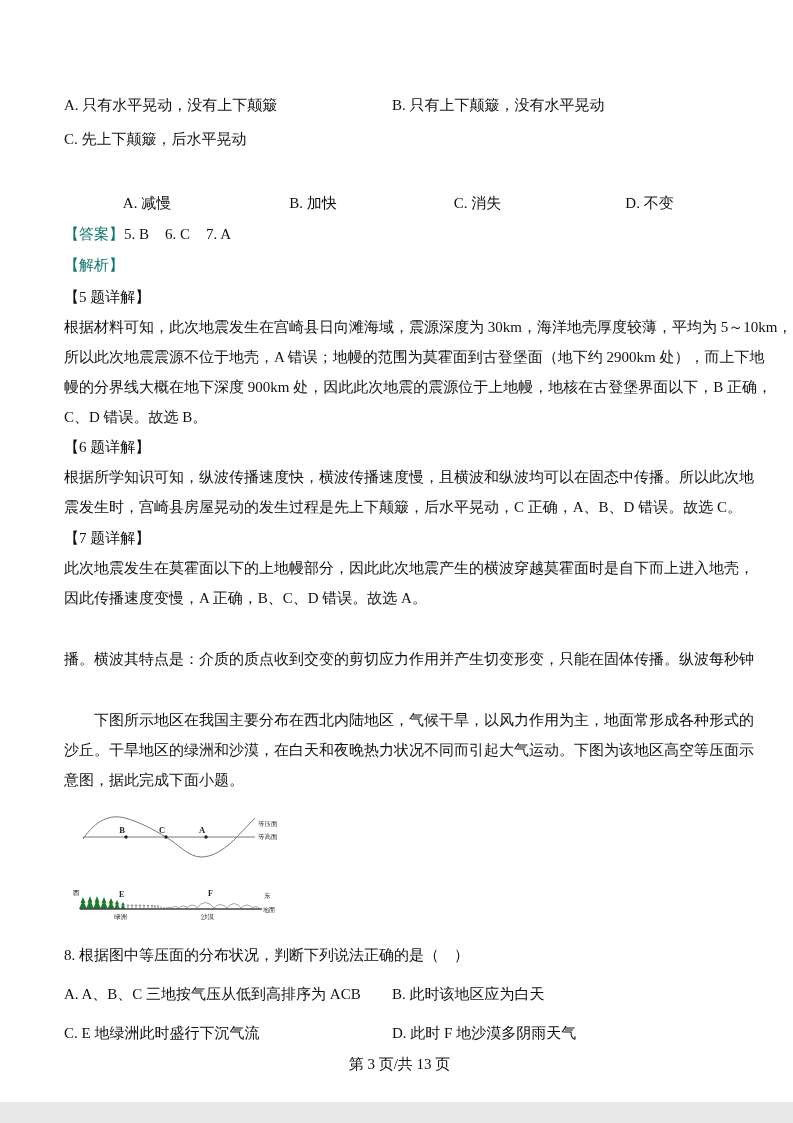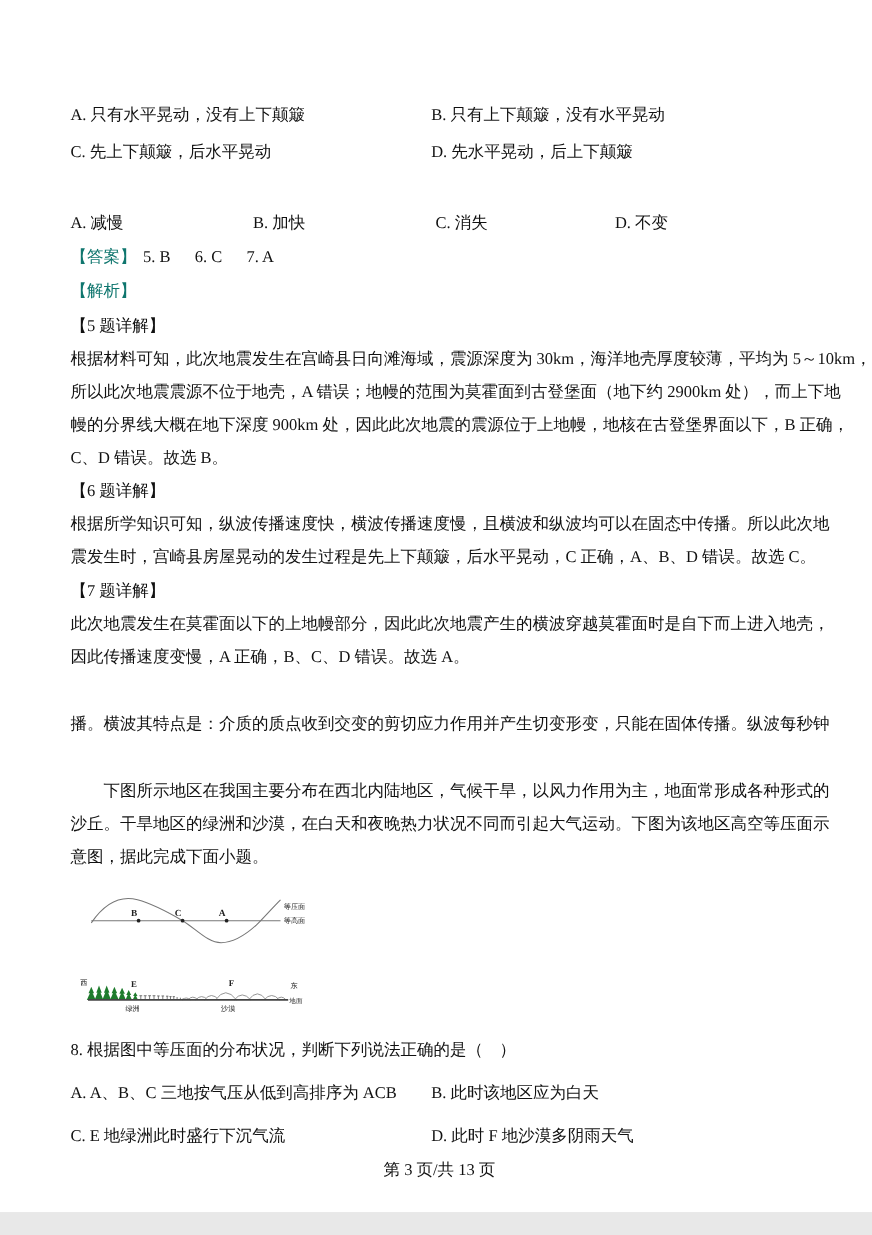"D. 先水平晃动，后上下颠簸" span { html: <span>D. 先水平晃动，后上下颠簸</span> -> none }
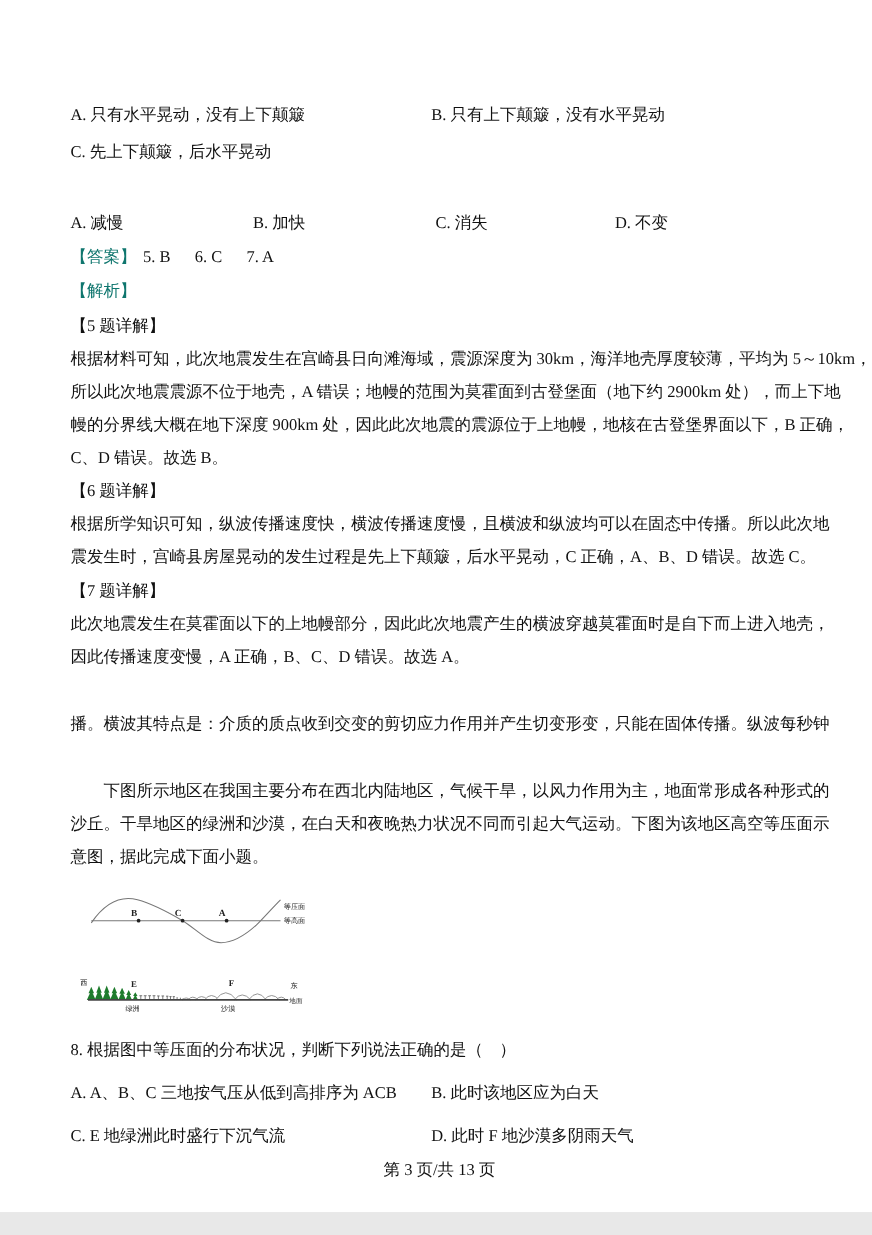"A. 减慢" .four-col { text-align: none -> center }
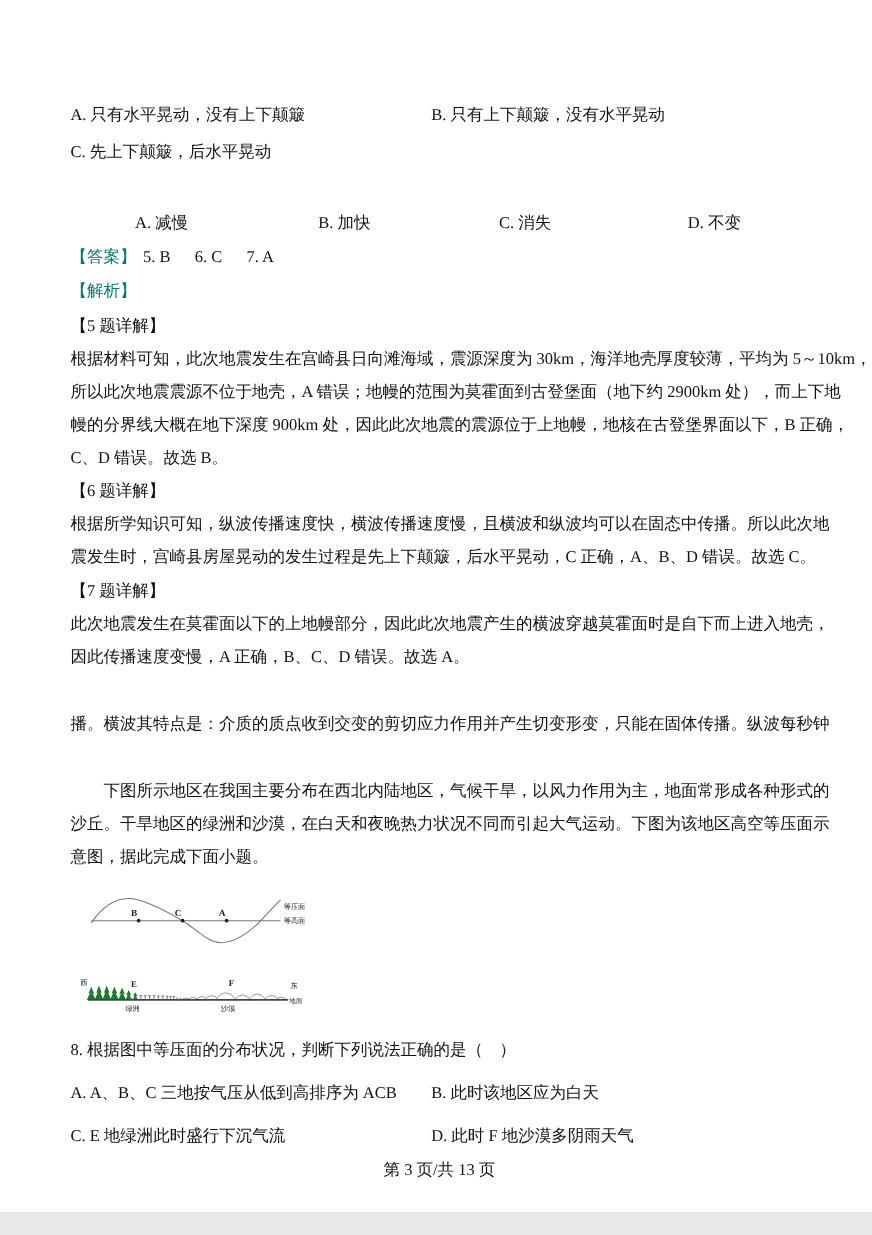"5. B" .ans-item { margin-left: 6px -> none }
